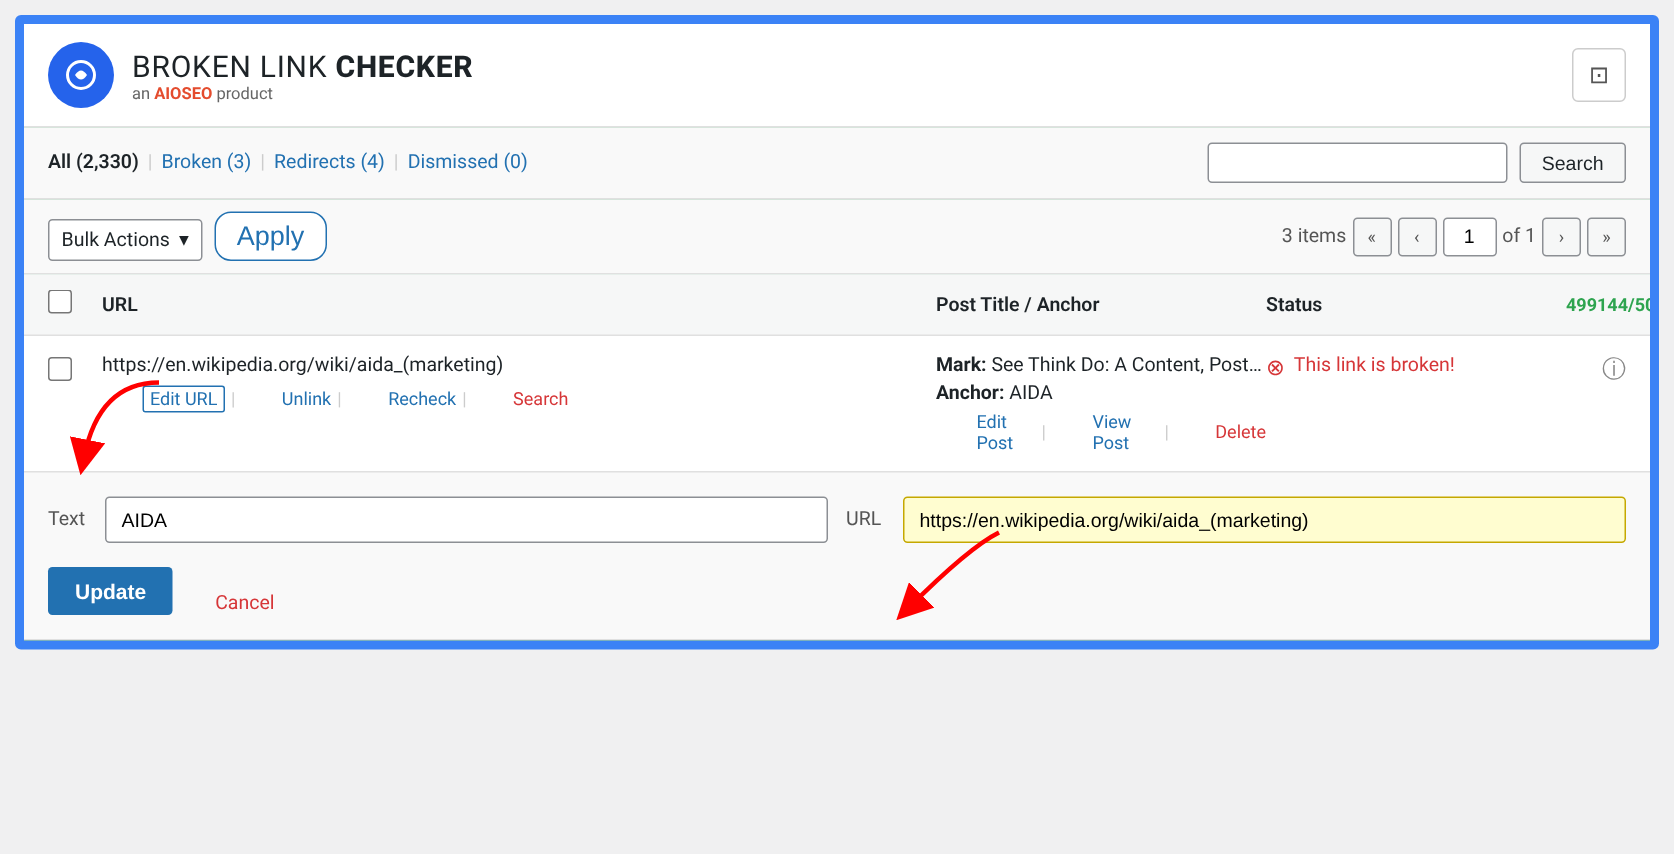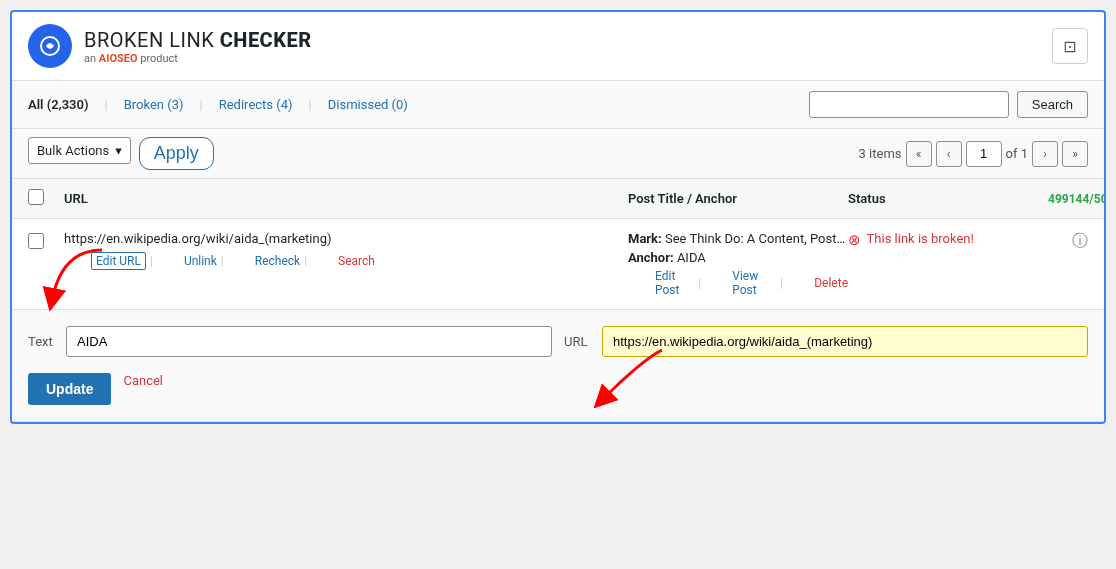"BROKEN LINK CHECKER" .app-wrapper { border: 2px solid #3b82f6 -> 6px solid #3b82f6 }
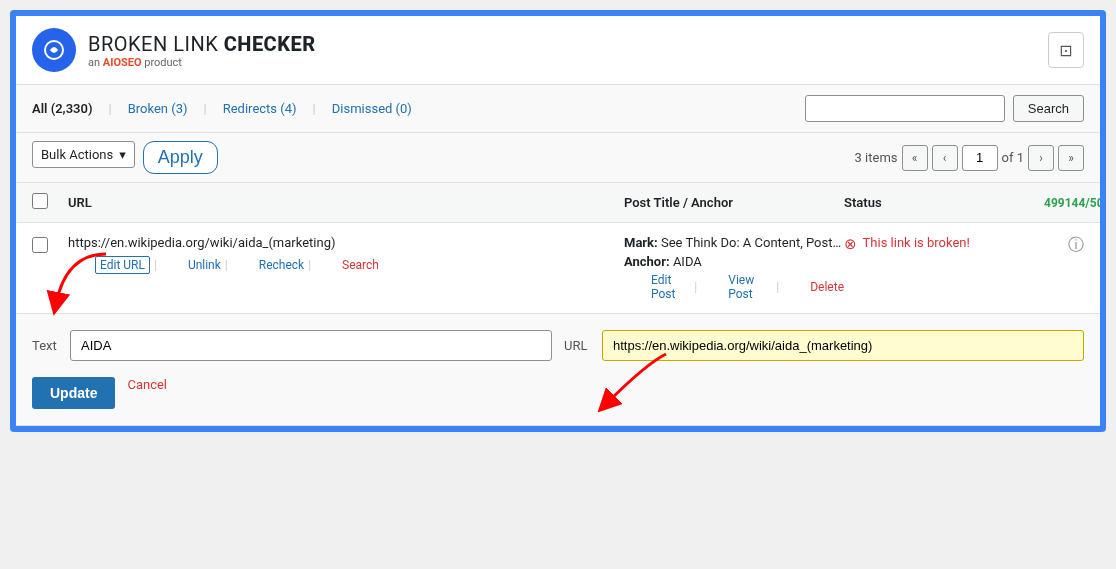"All (2,330)" .filter-links { gap: 16px -> 6px }
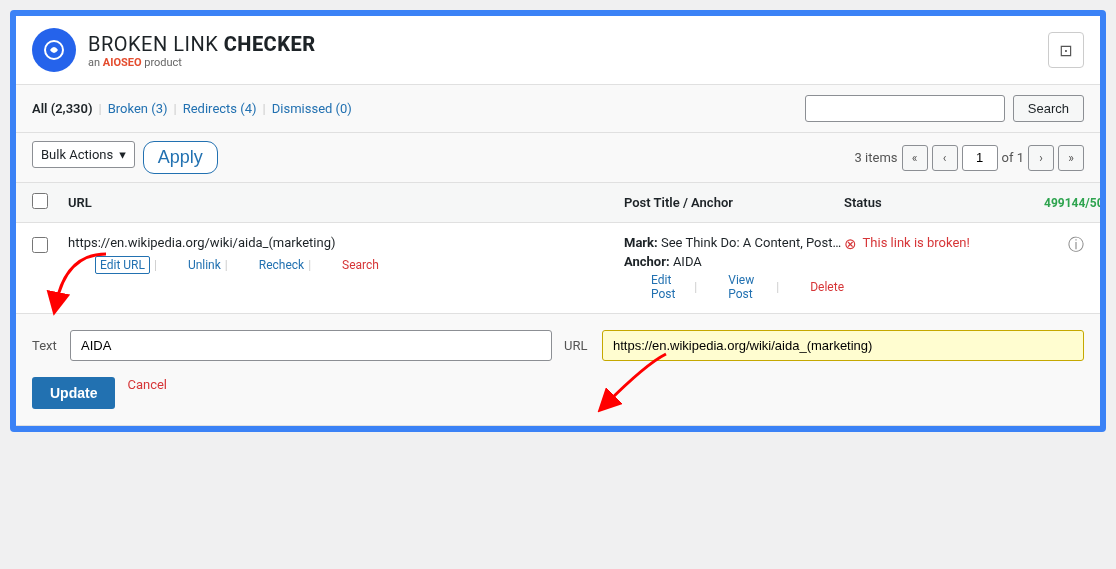"Bulk Actions" .actions-left { align-items: flex-start -> flex-end }
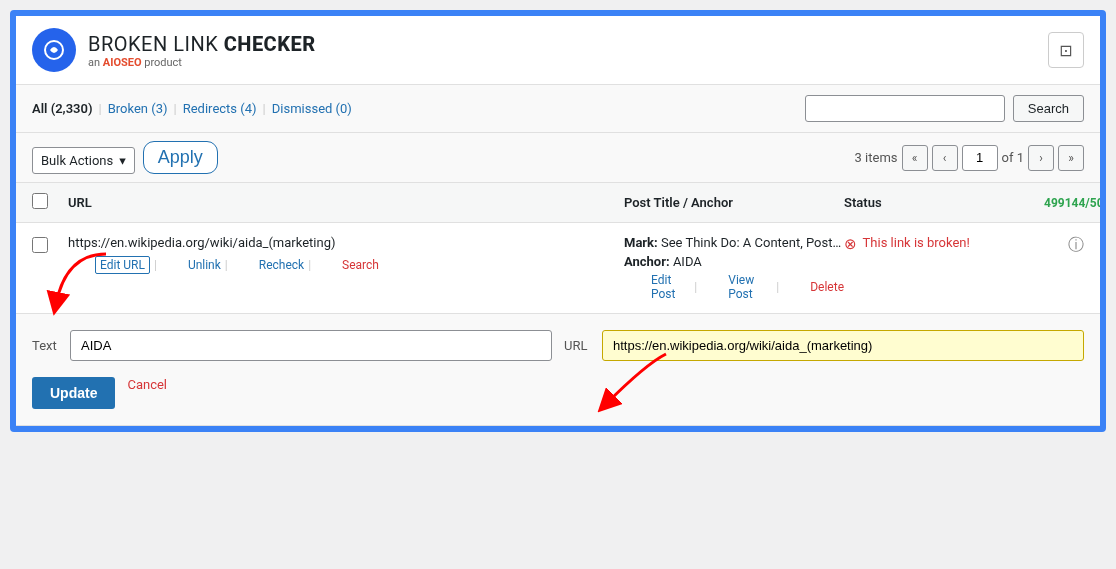"Update" .edit-buttons { align-items: flex-start -> flex-end; gap: 12px -> 28px }
